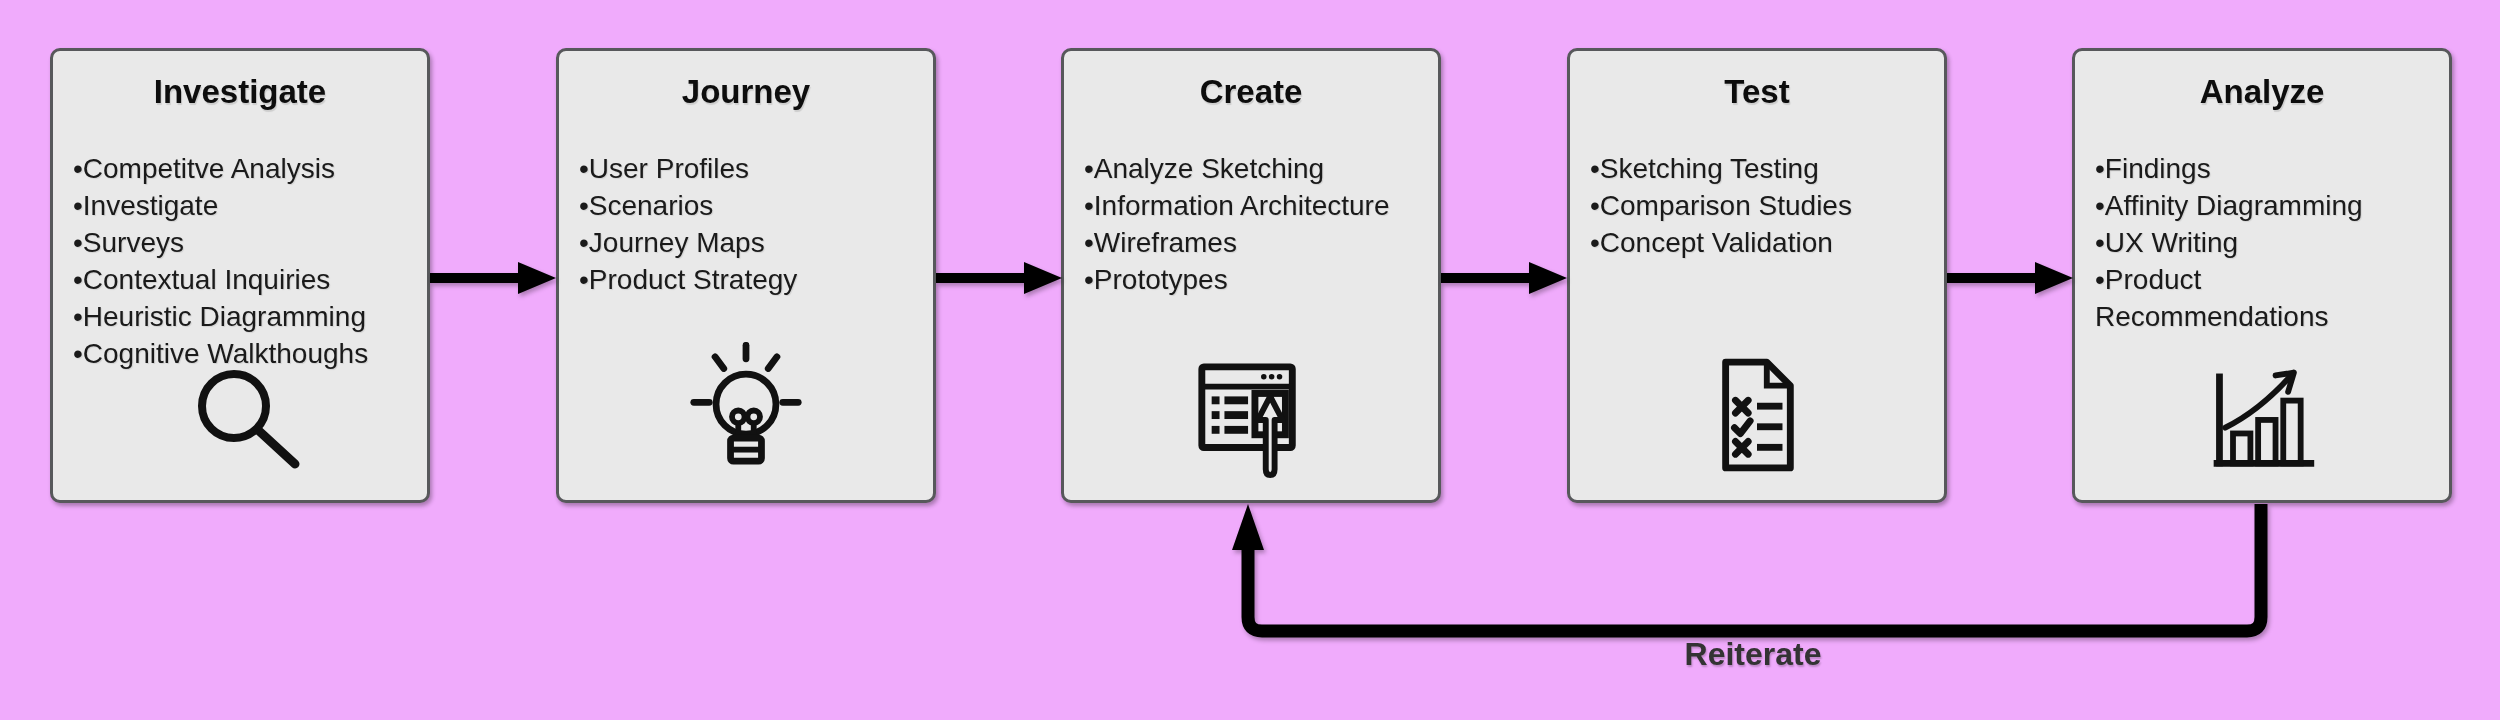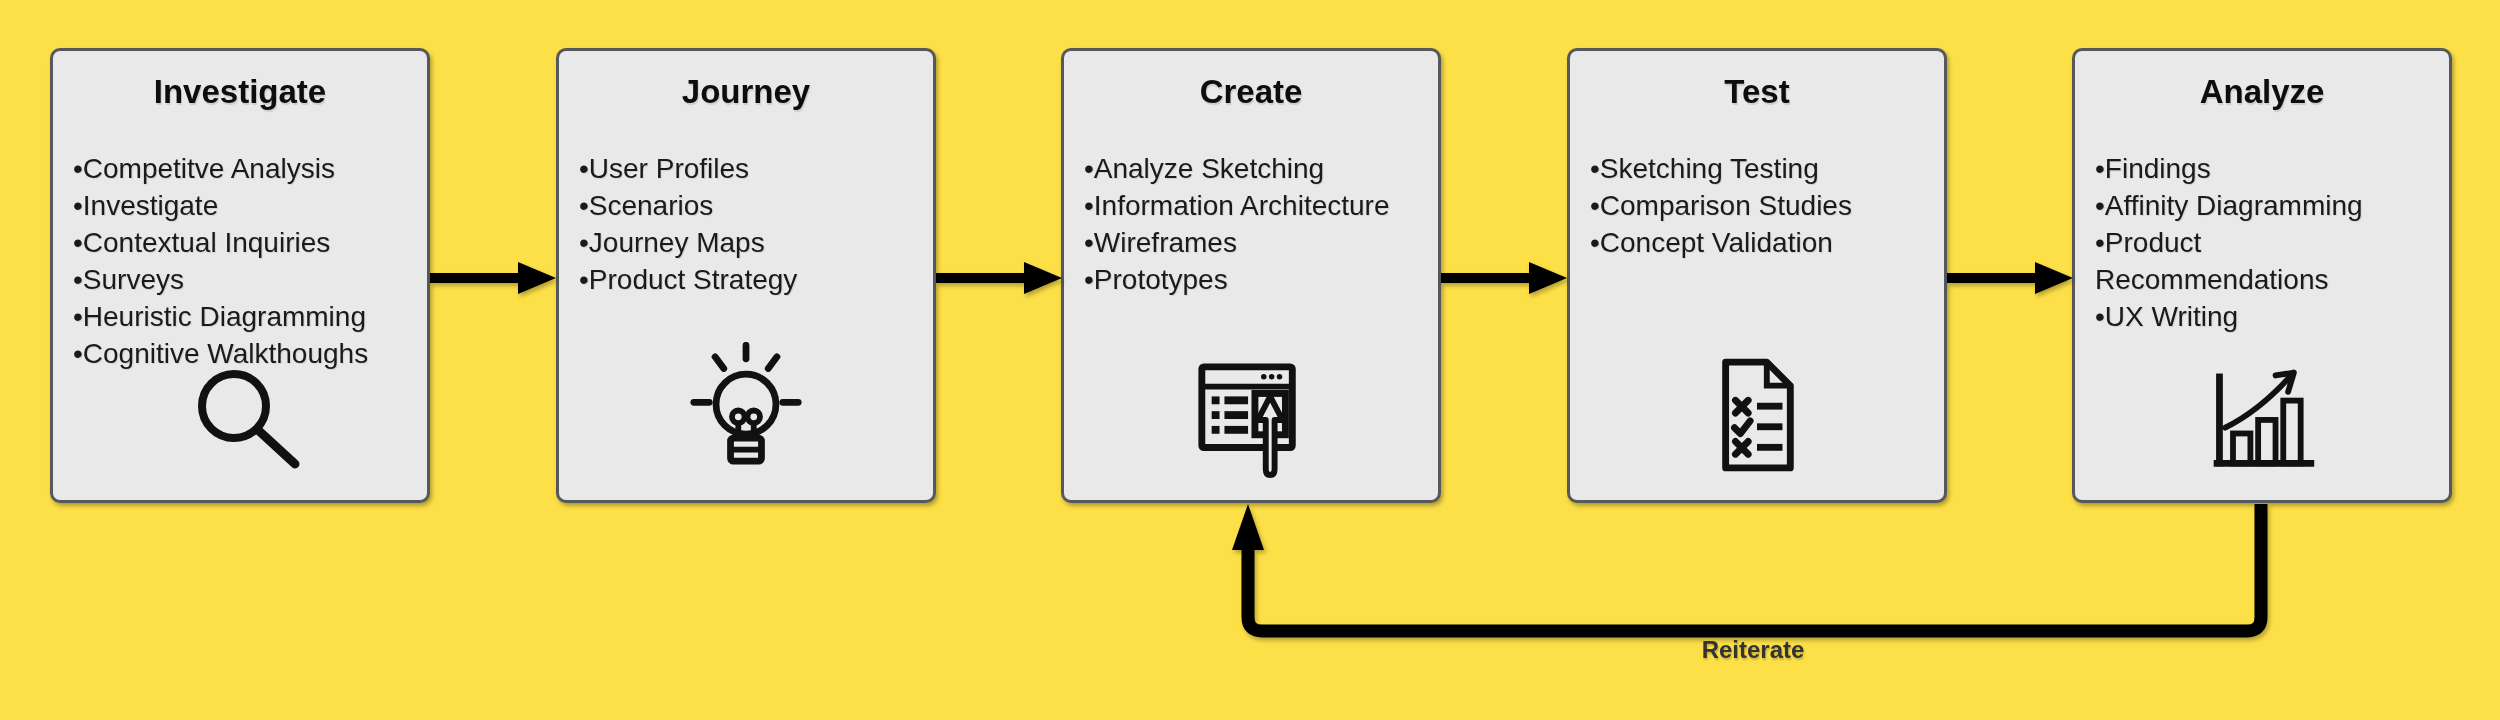"Investigate" .canvas { background: #fde047 -> #f0abfc }
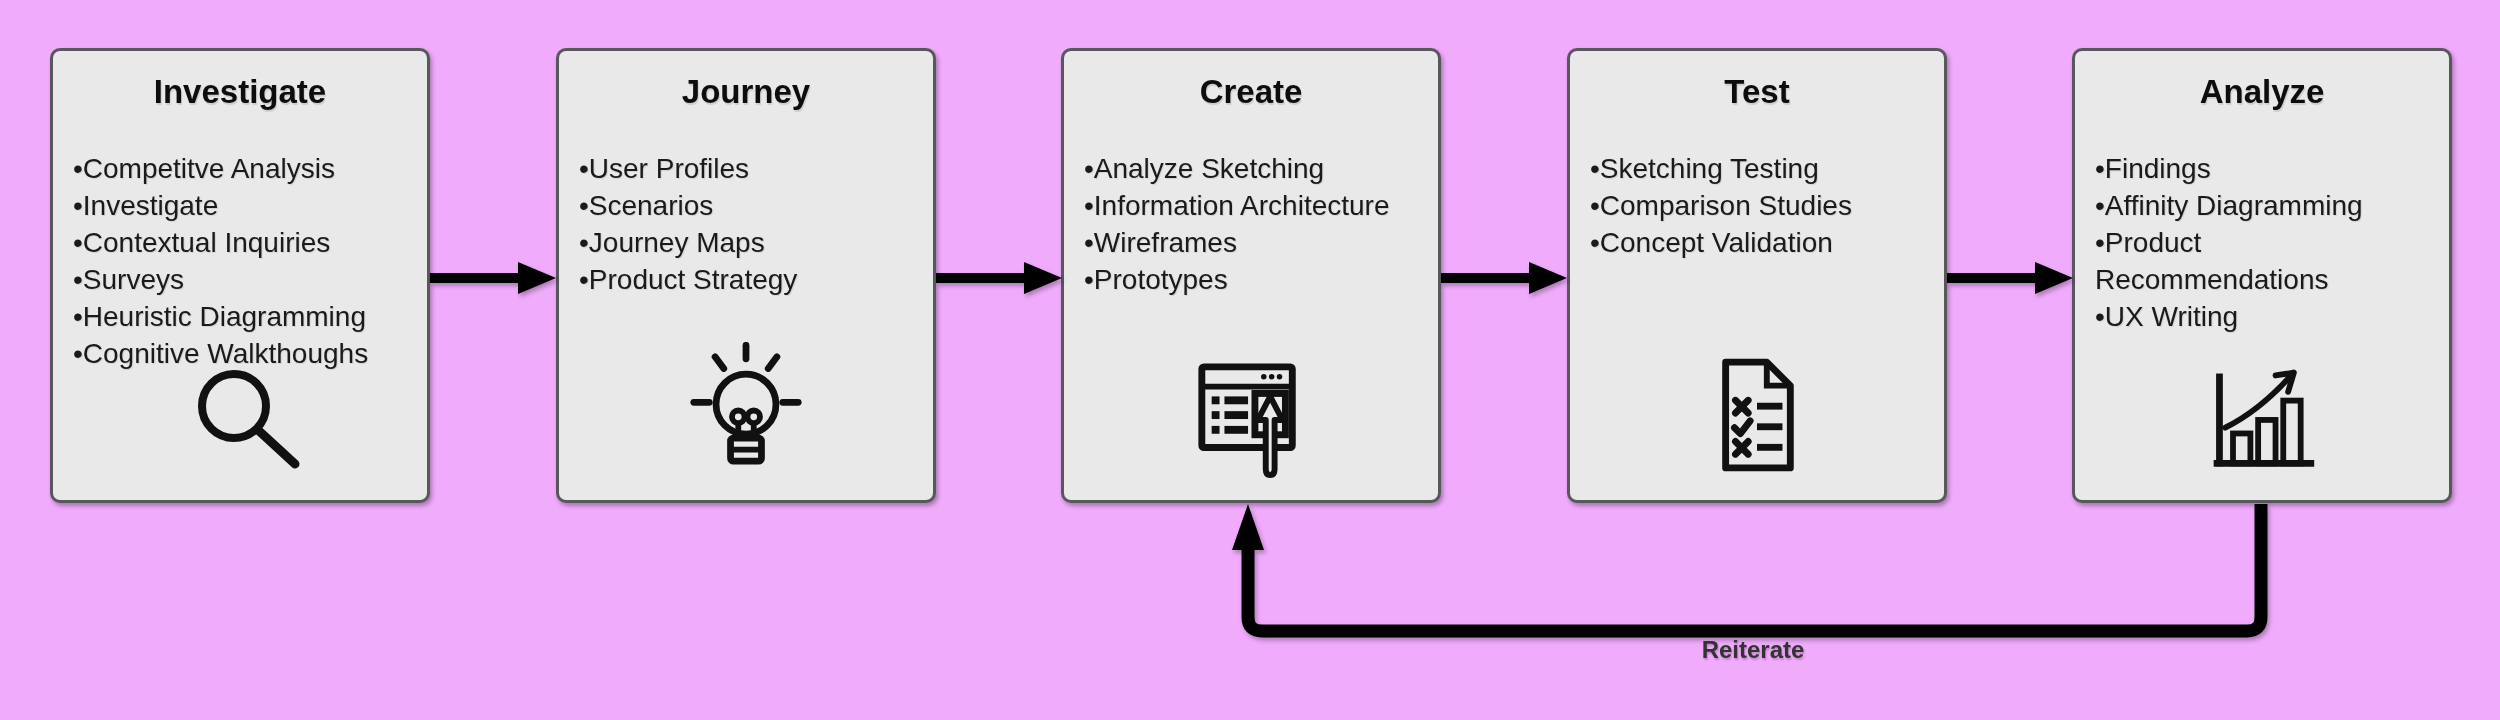"•Contextual Inquiries" div.stage-item { order: before "•Surveys" -> after "•Surveys" }
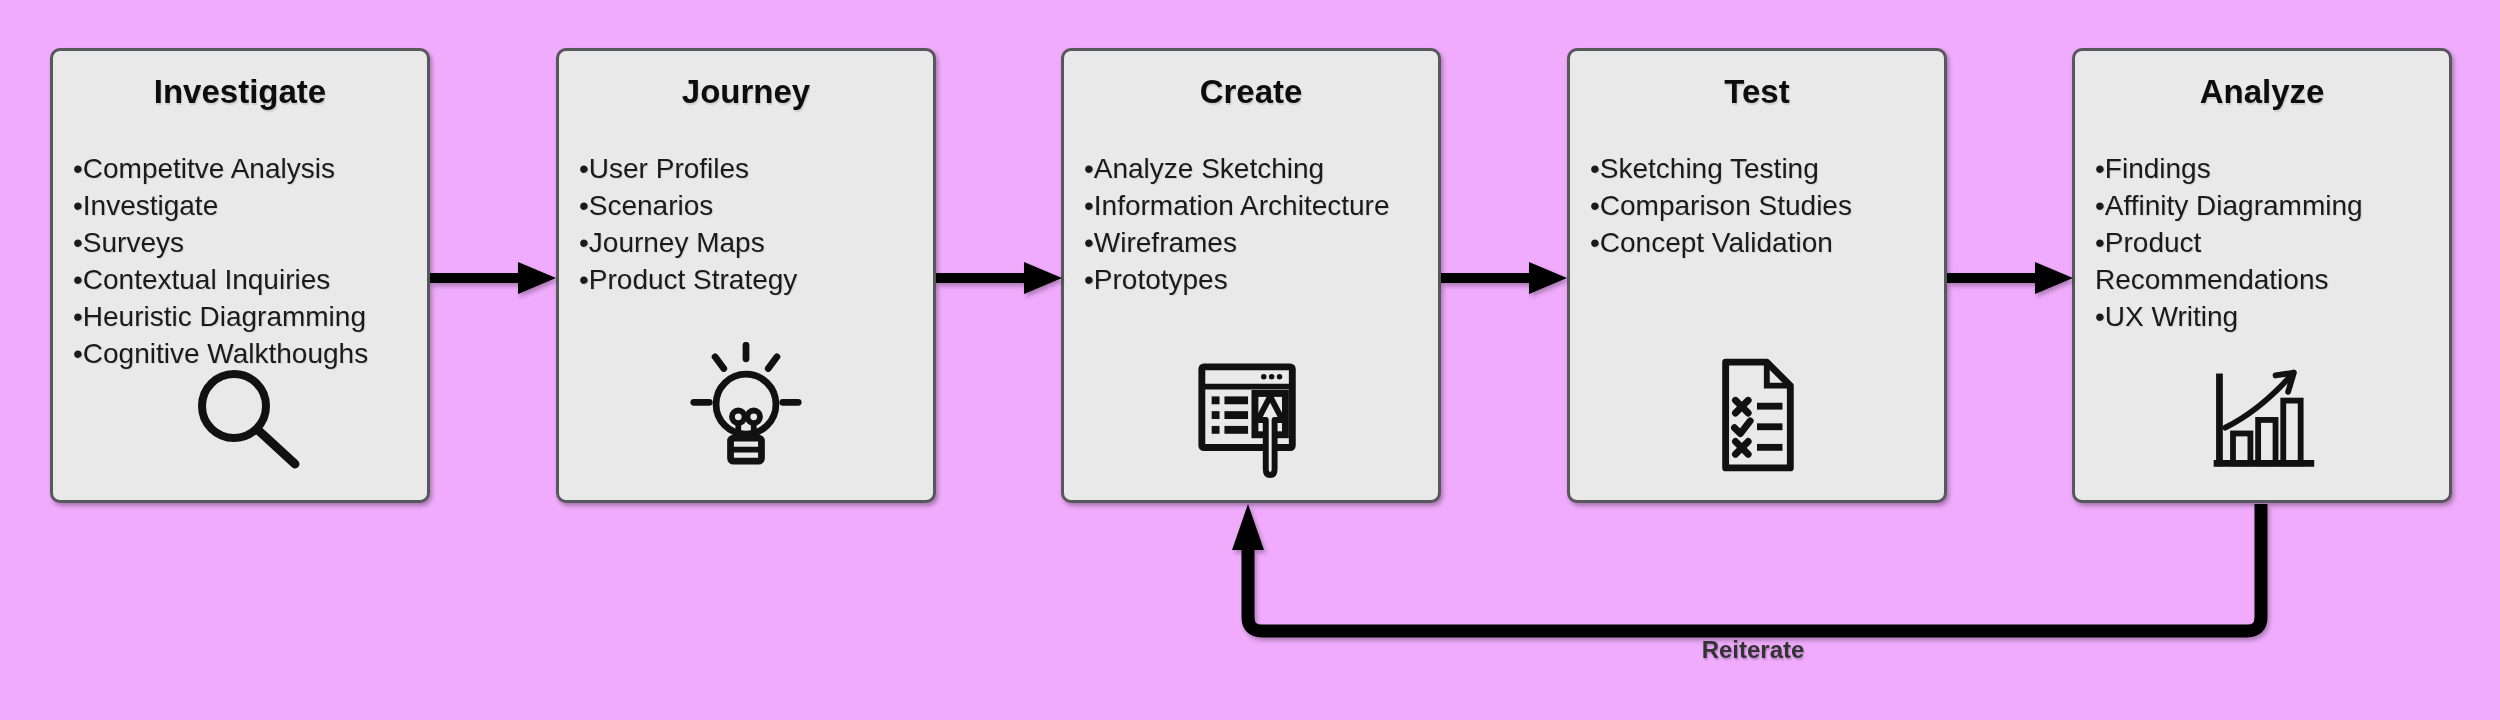"•Product Recommendations" div.stage-item { order: before "•UX Writing" -> after "•UX Writing" }
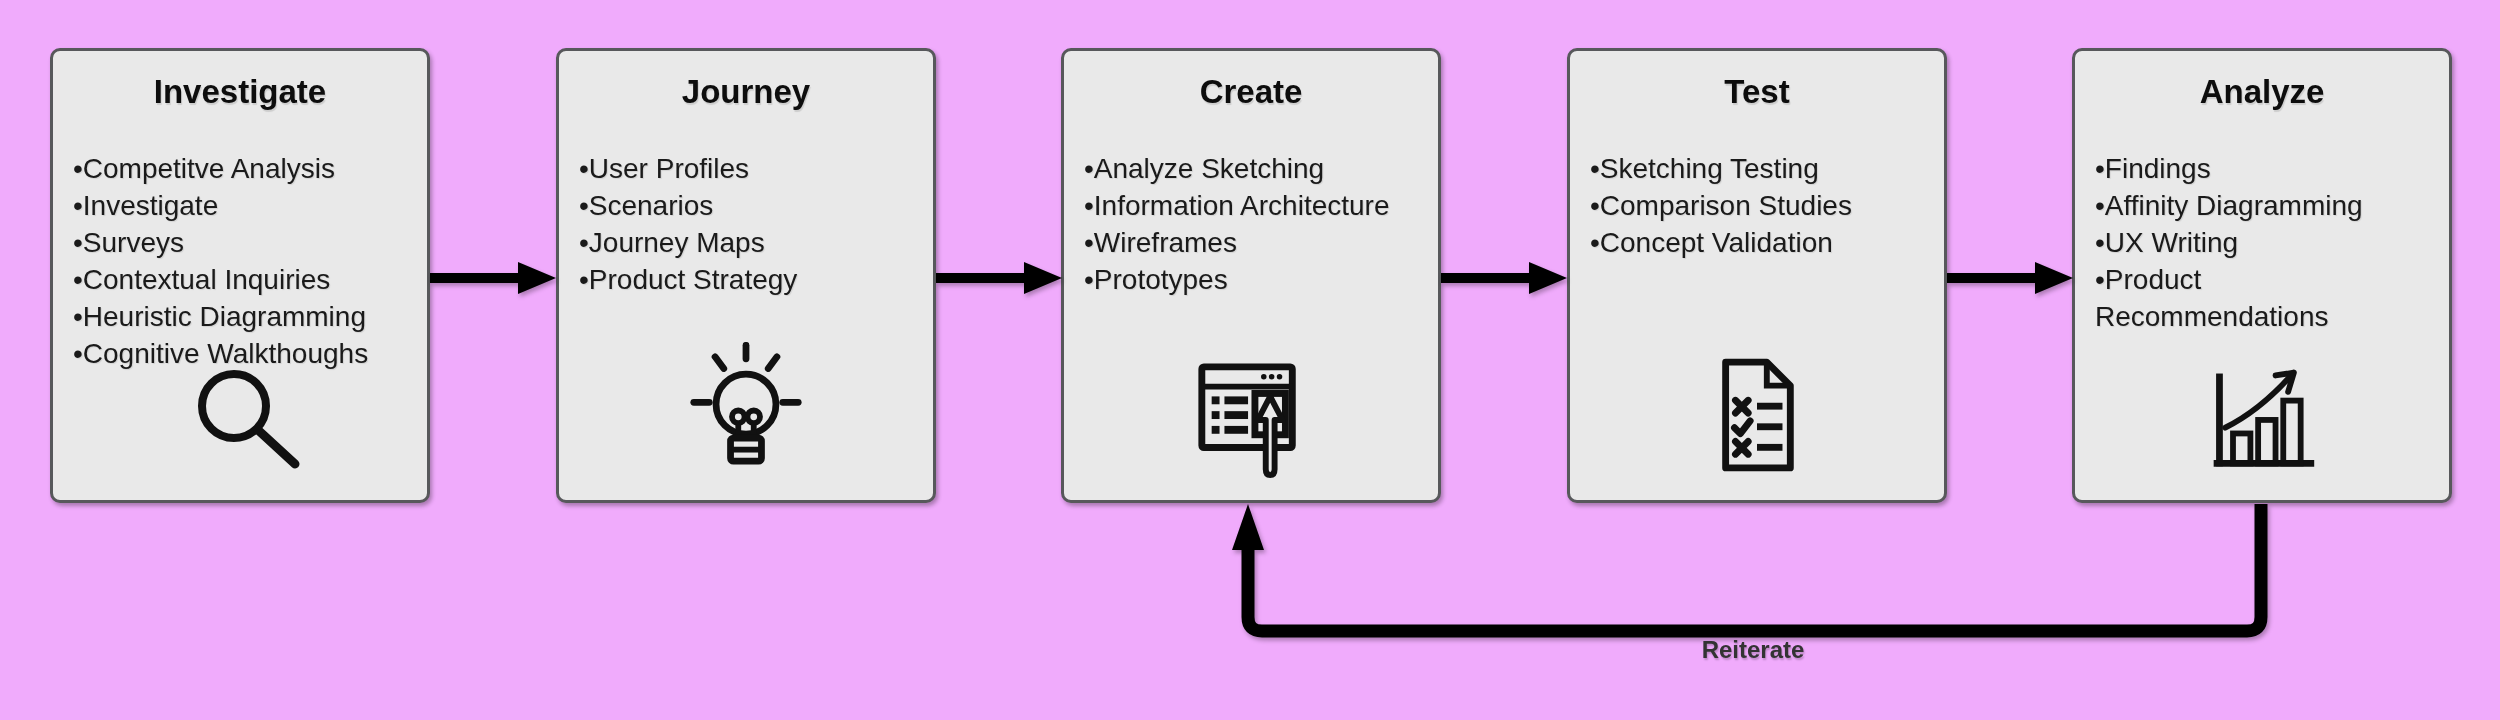"Reiterate" .loop-label { font-size: 24px -> 32px }
